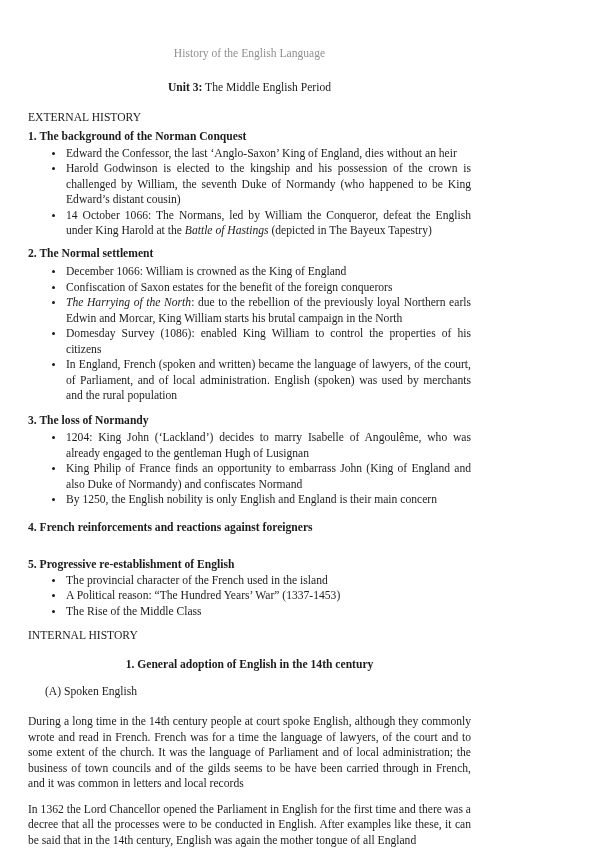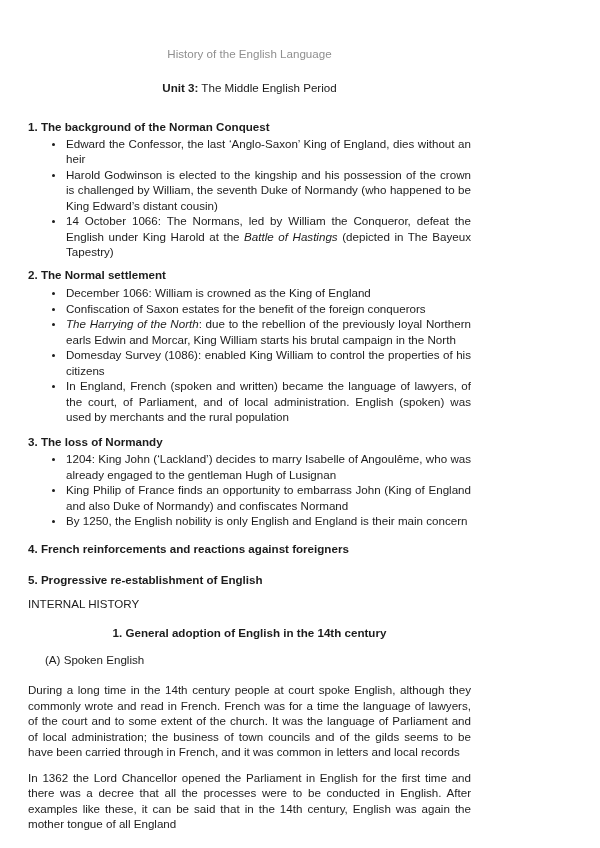"History of the English Language" .page { font-family: Liberation Sans, sans-serif -> Liberation Serif, serif }
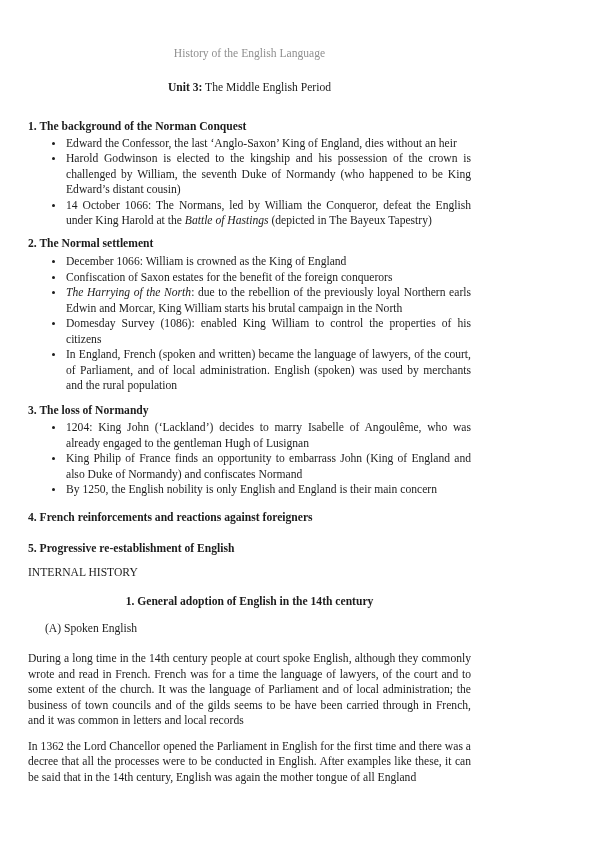"EXTERNAL HISTORY" p { html: none -> <p>EXTERNAL HISTORY</p> }
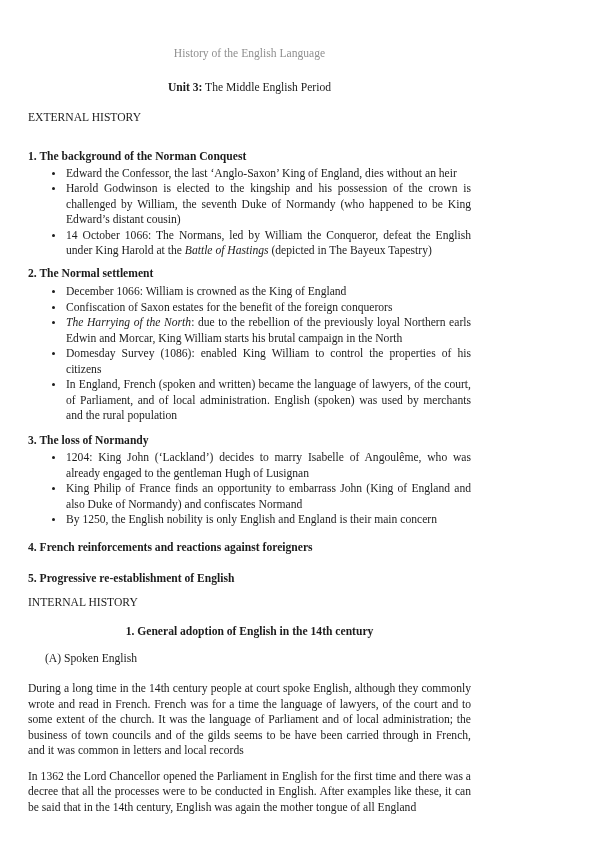"1. The background of the" p.bold { margin-top: 23px -> 3px }
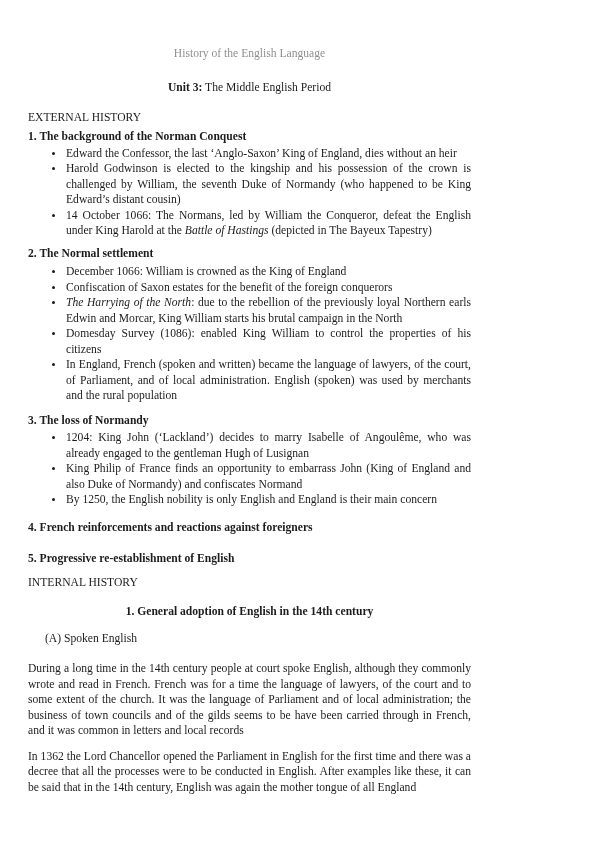"5. Progressive re-establishment of" p.bold { margin-top: 15px -> 21px }
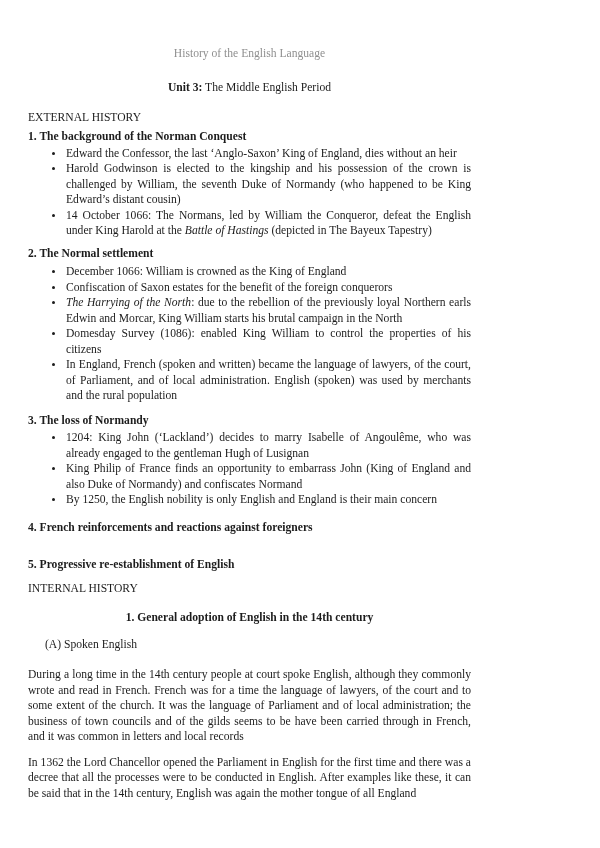"The provincial character of the" ul.blist { html: none -> <ul> <li>The provincial character of the French used in the island</li> <li>A Political reason: “The Hundred Years’ War” (1337-1453)</li> <li>The Rise of the Middle Class</li> </ul> }
